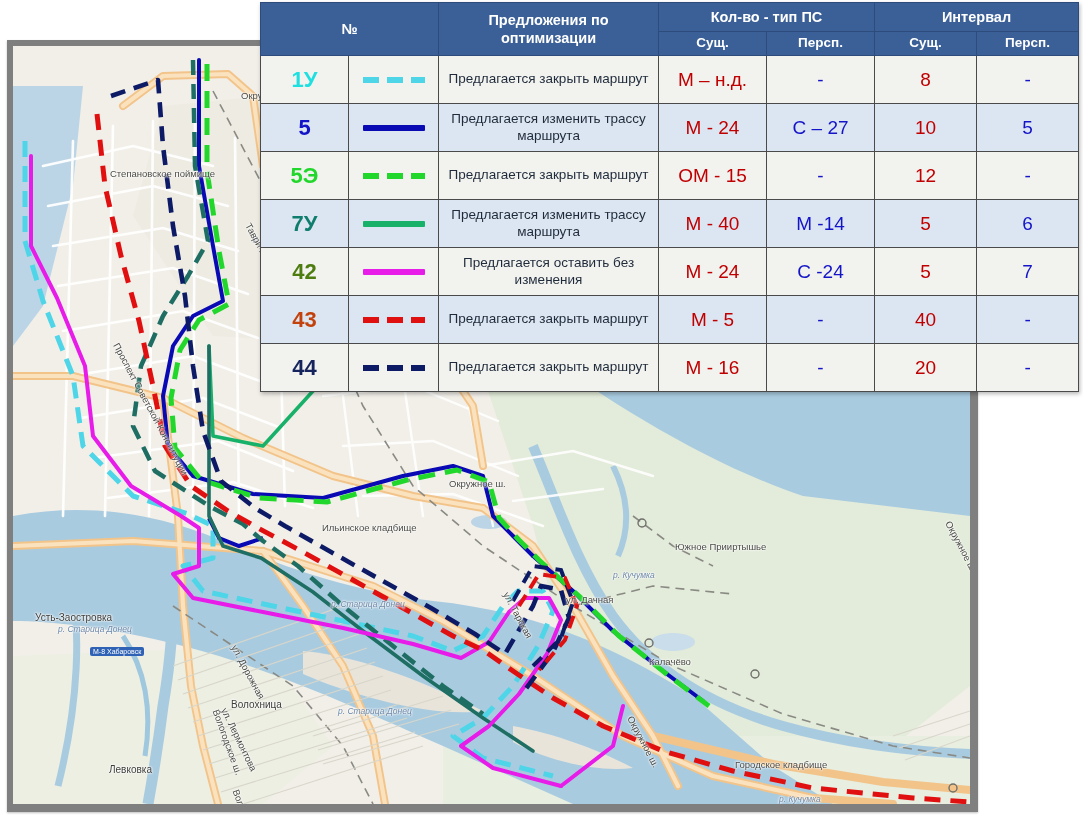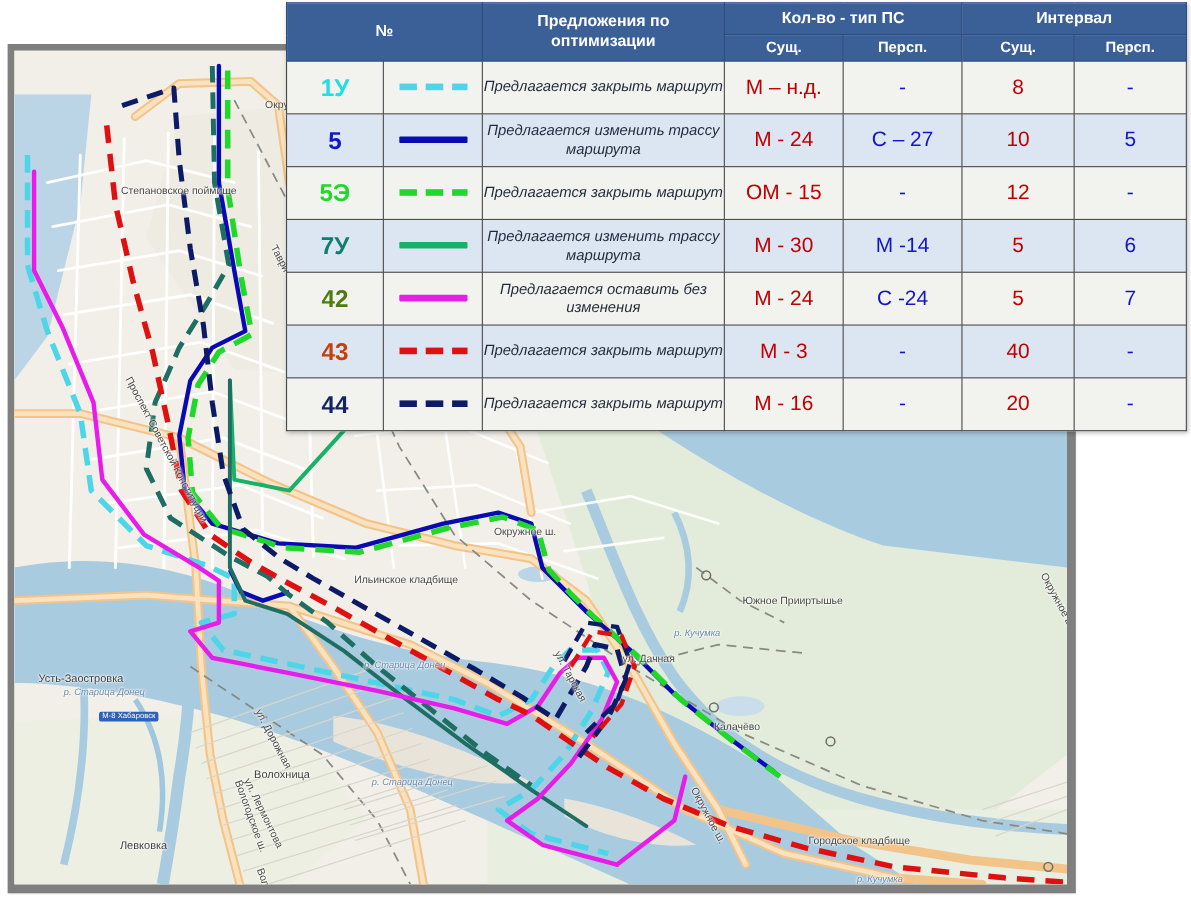"Предлагается закрыть маршрут" td.c-prop { font-style: italic -> none }
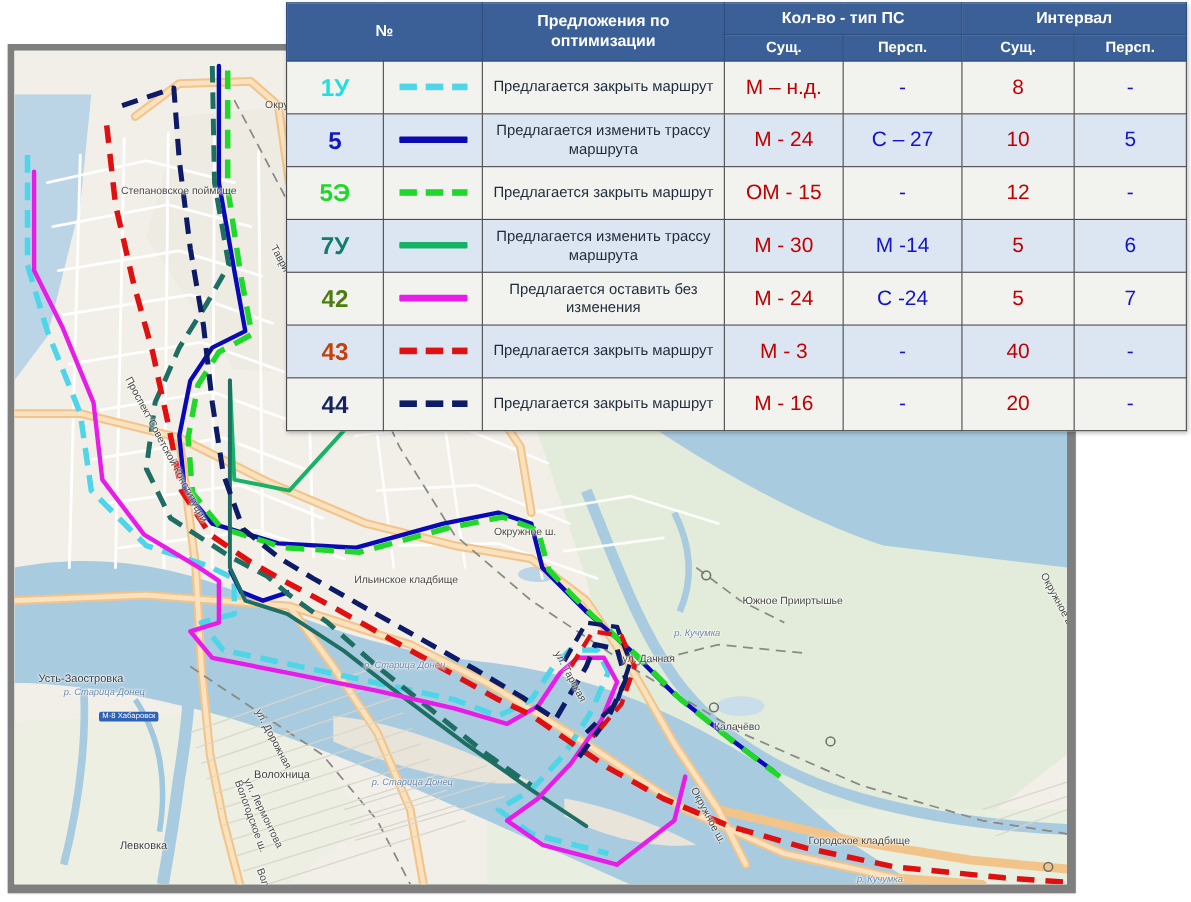"М - 30" td.c-val { text: 30 -> 40 }
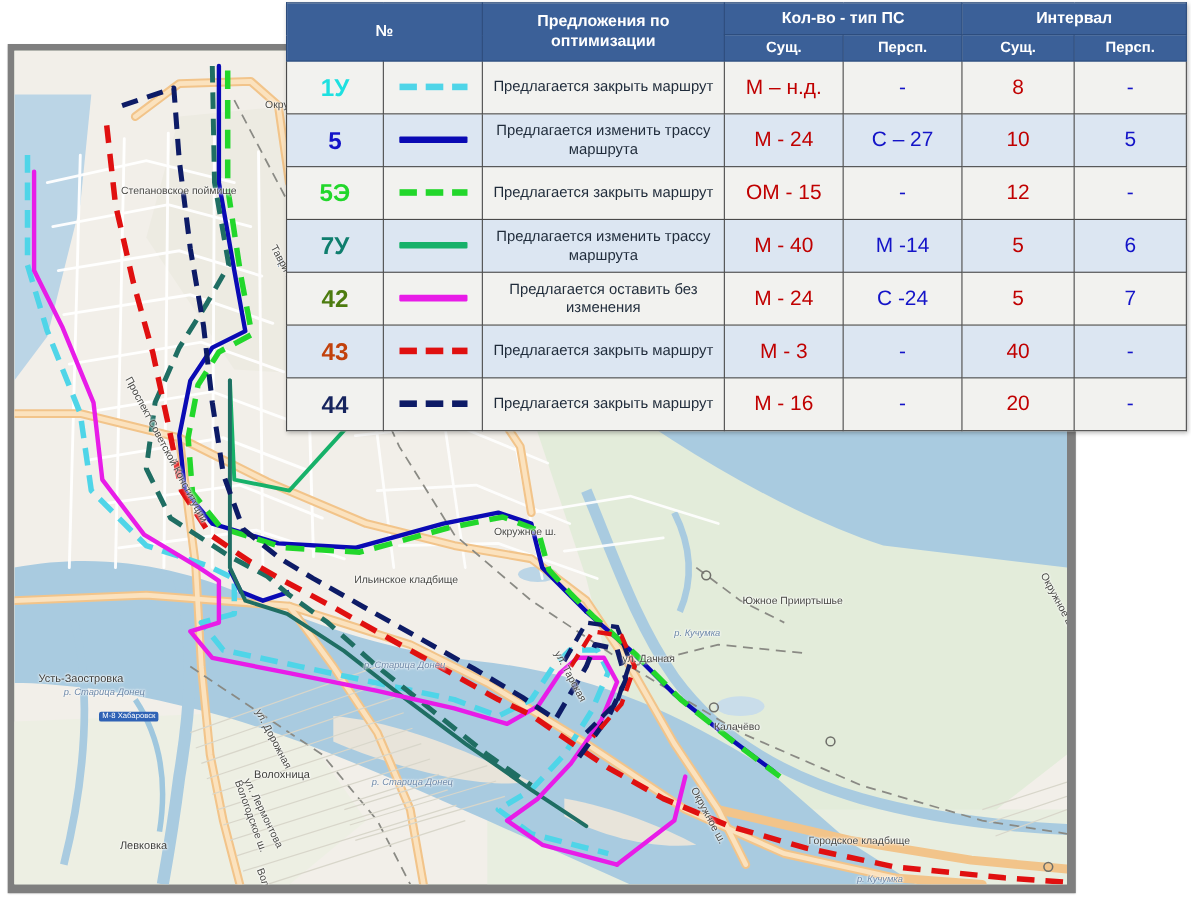"М - 3" td.c-val { text: 3 -> 5 }
